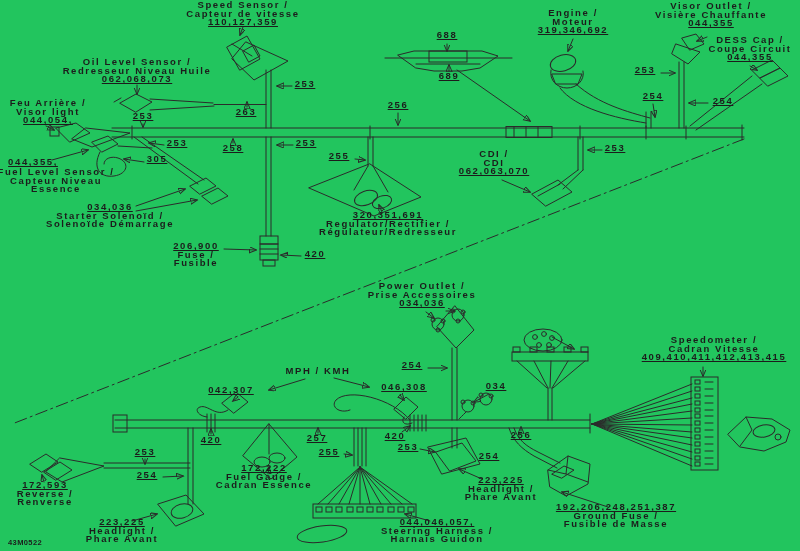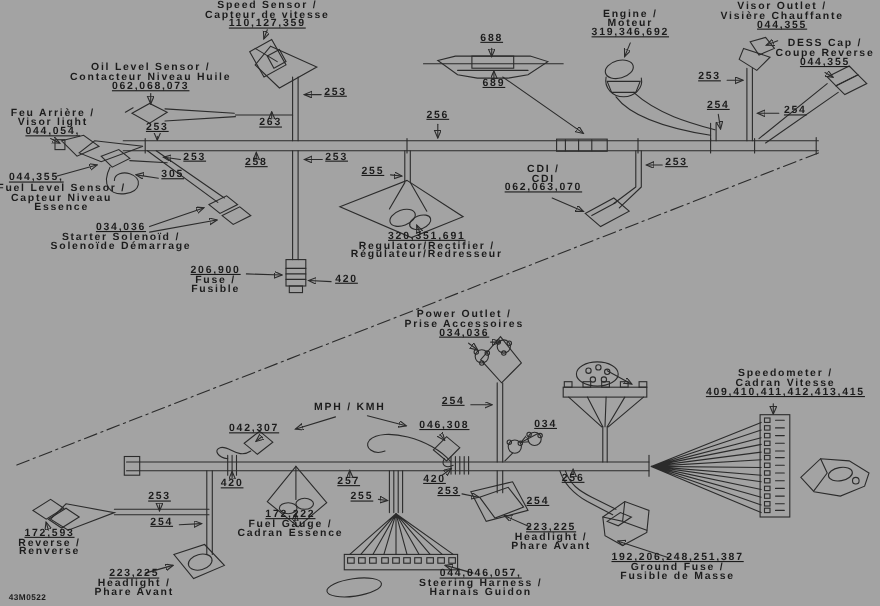"Speed Sensor /" .stage { background: #a3a3a3 -> #22c55e }
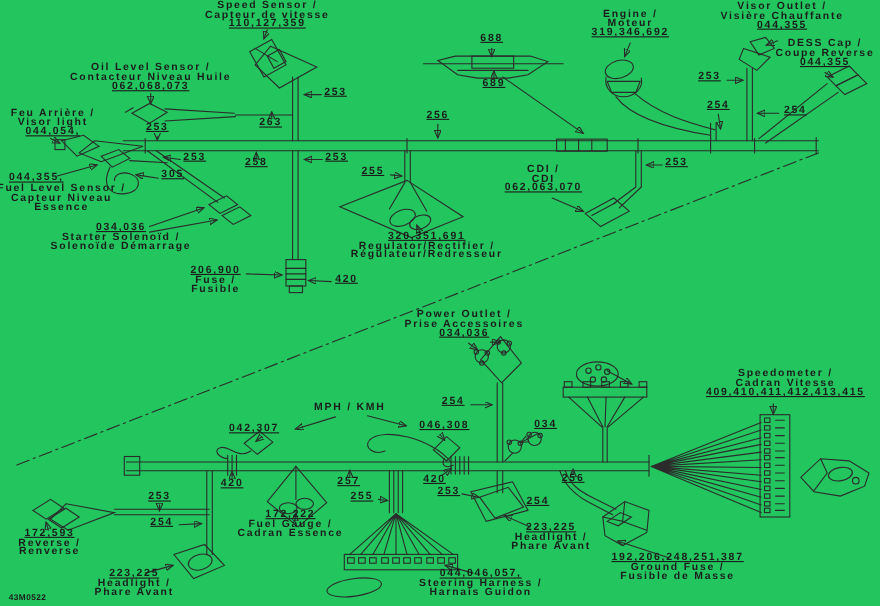"Coupe Reverse" div { text: Reverse -> Circuit }
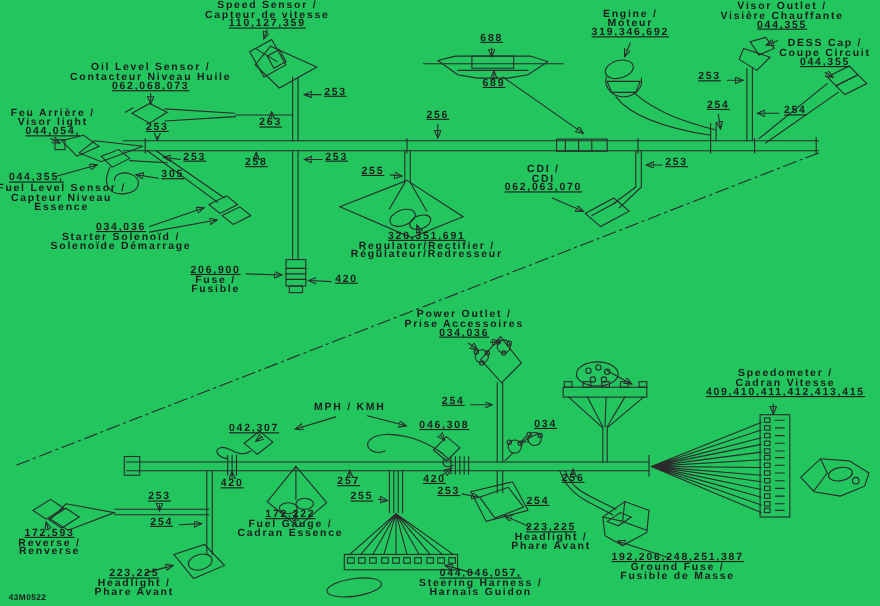"Contacteur Niveau Huile" div { text: Contacteur -> Redresseur }
